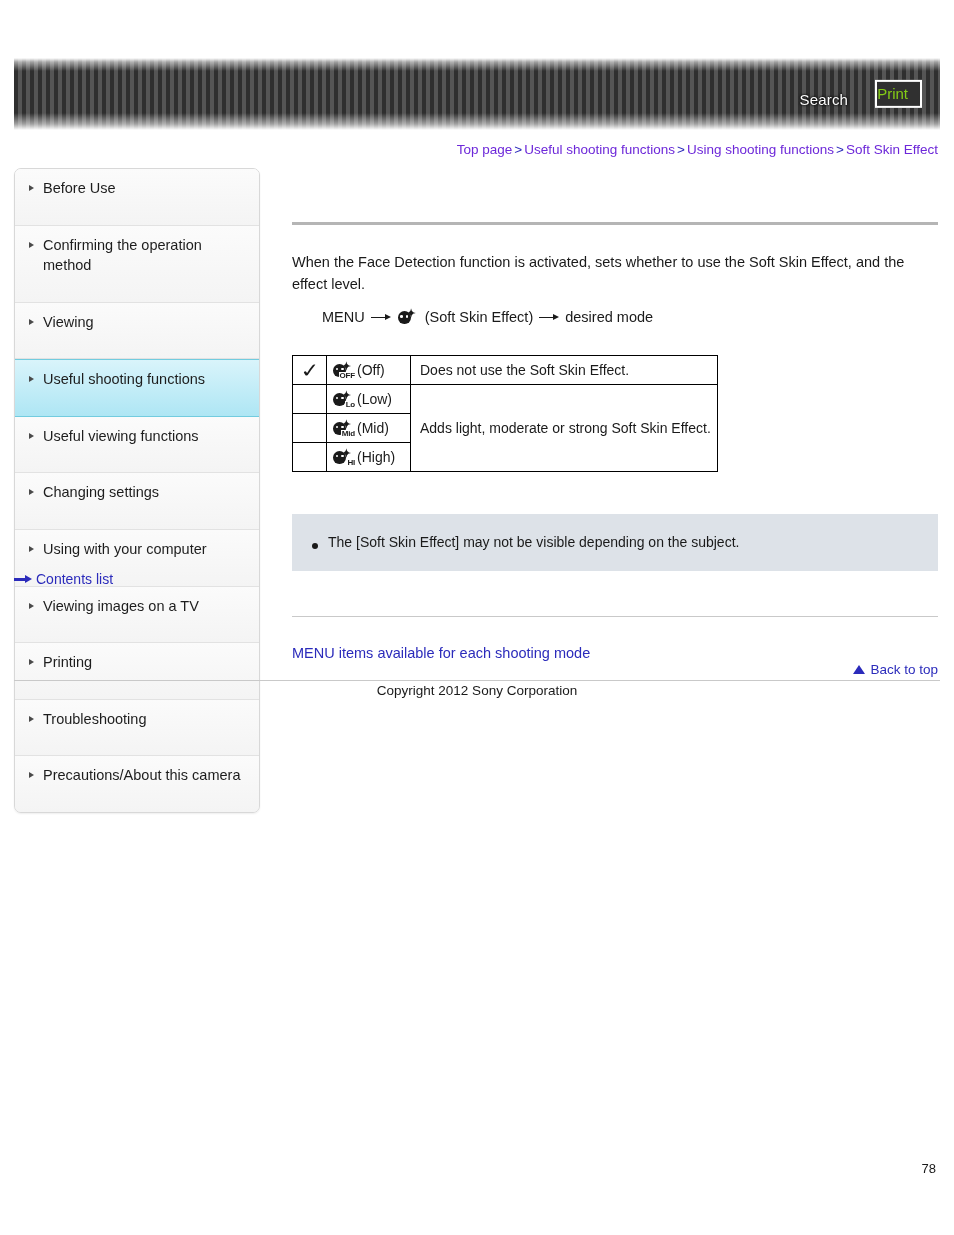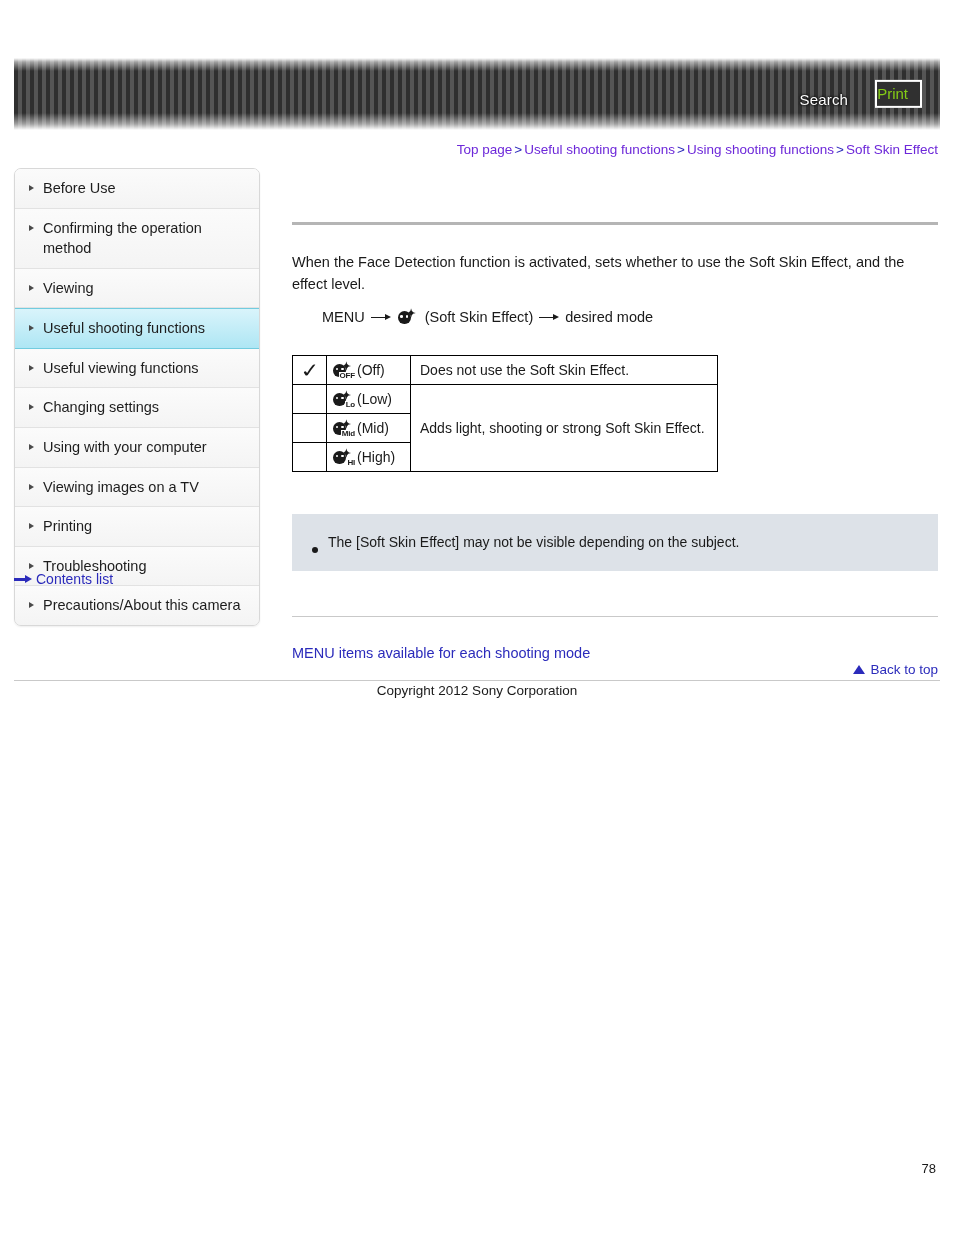"Before Use" .nav-item { padding: 9px 10px 9px 14px -> 9px 10px 26px 14px }
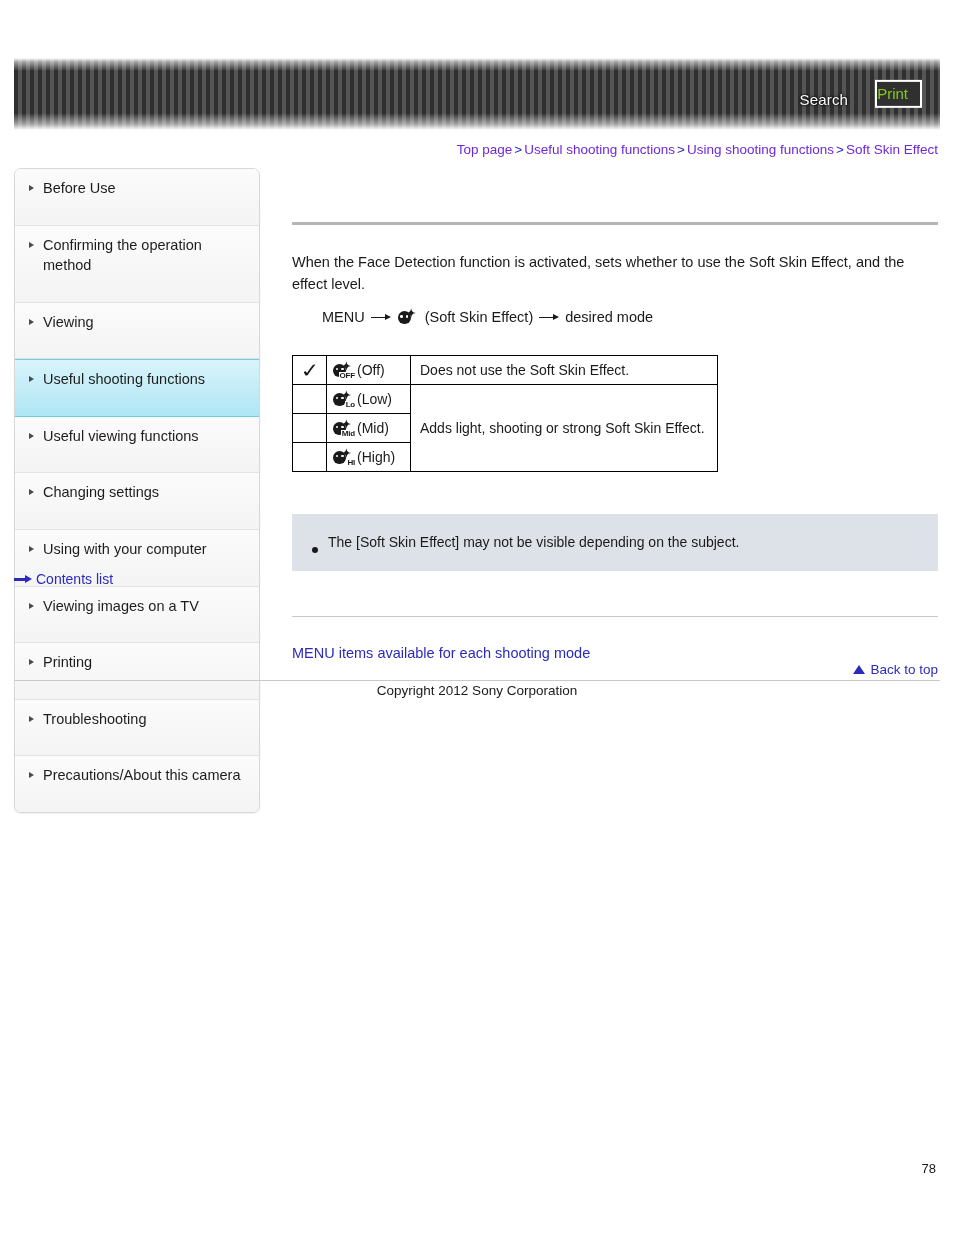"Adds light, shooting or strong" td.col-desc { text: shooting -> moderate }
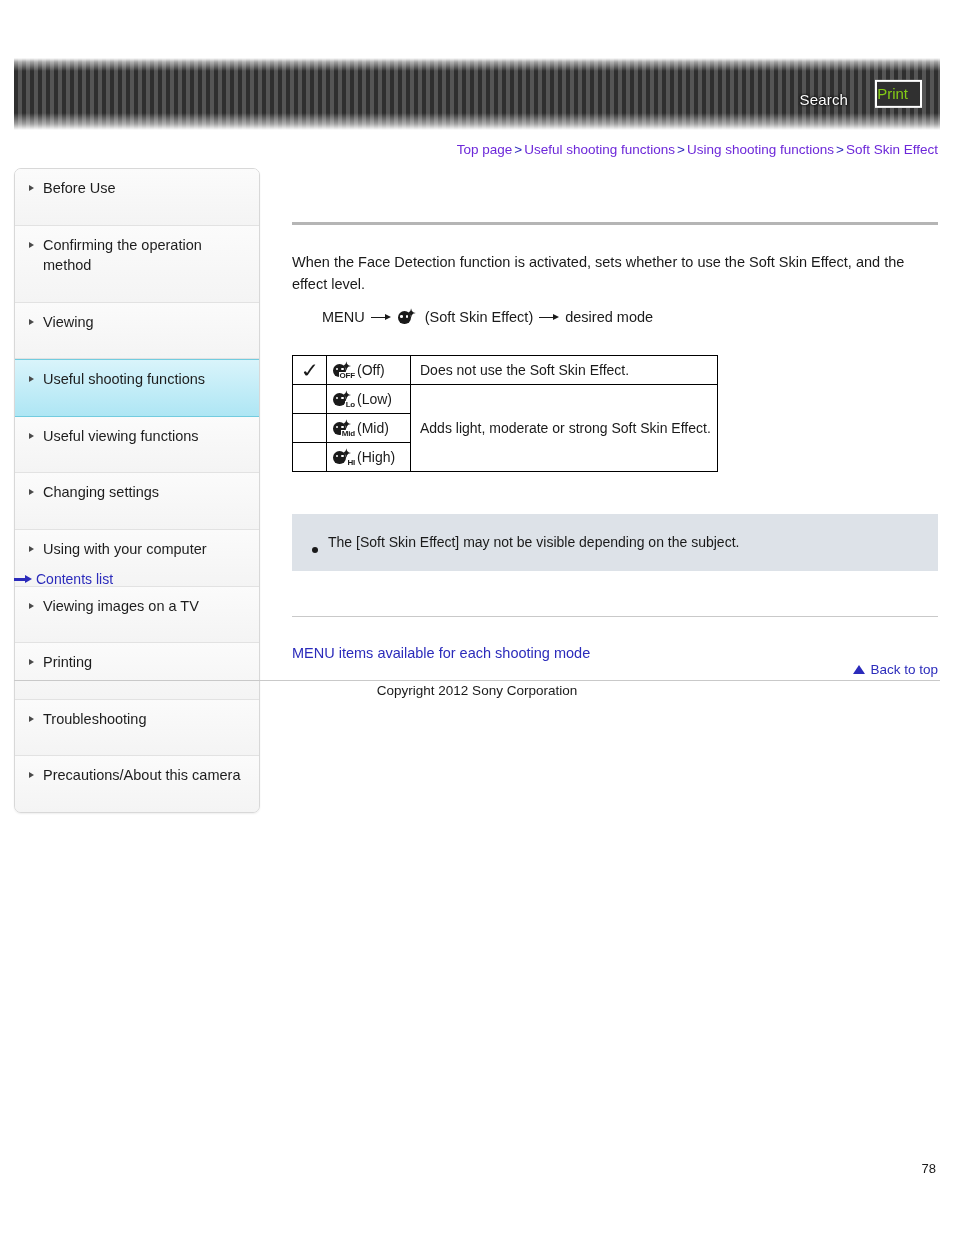"The [Soft Skin Effect] may" .note-item { align-items: flex-end -> center }
